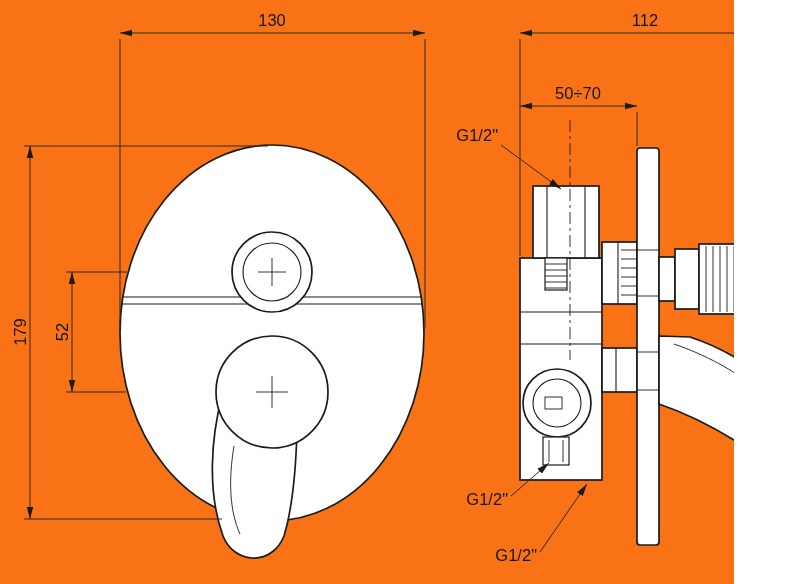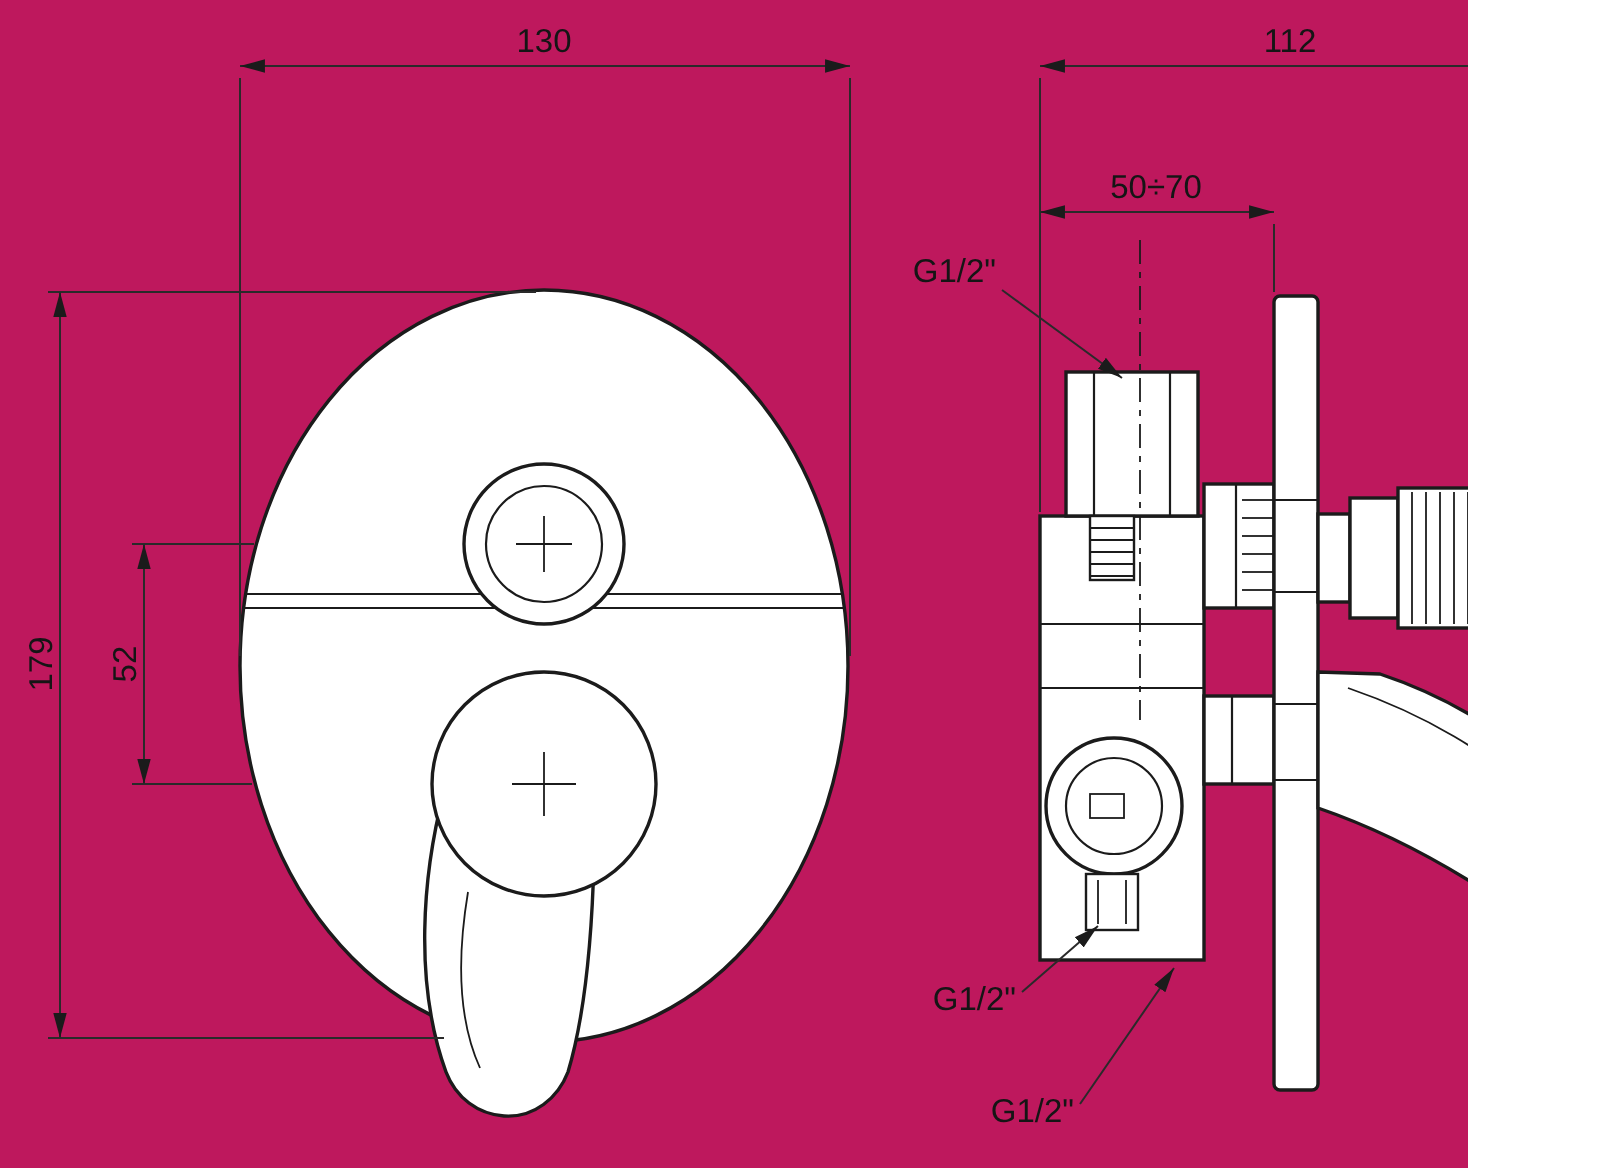"130" .sheet { background: #be185d -> #f97316 }
